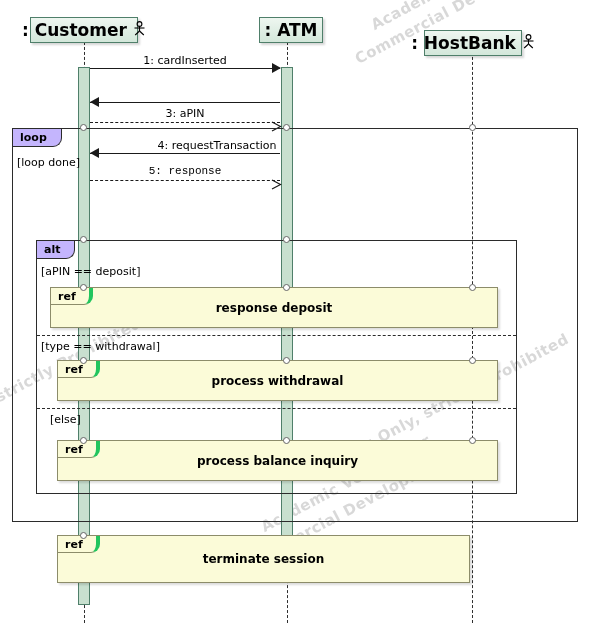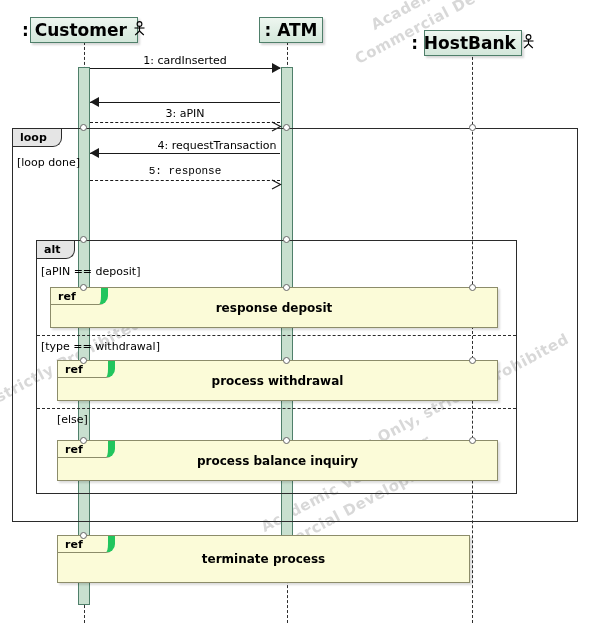"loop" .frag-tag { background: #e5e5e5 -> #c4b5fd }
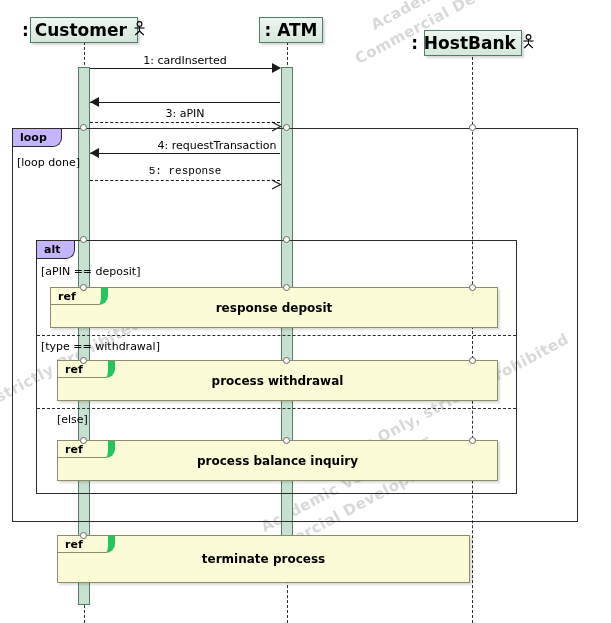"ref" .ref-tag { border-right: 7px solid #22c55e -> 4px solid #22c55e; padding: 0 25px 0 7px -> 0 13px 0 7px }
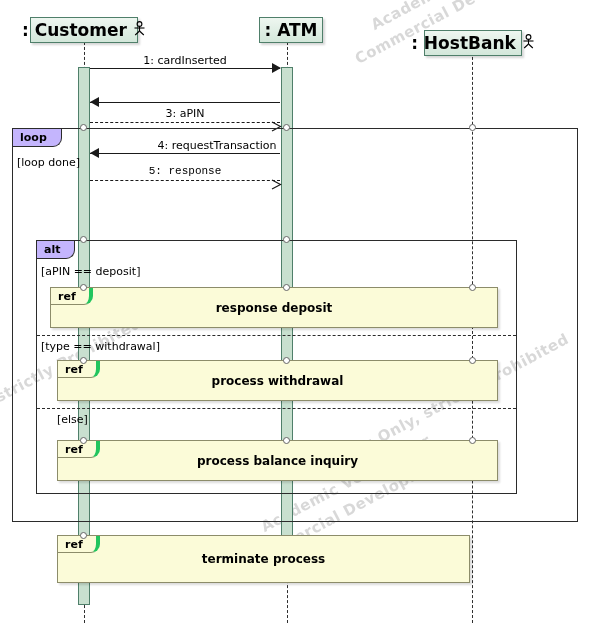"[else]" div.frag-guard { left: 57px -> 50px }
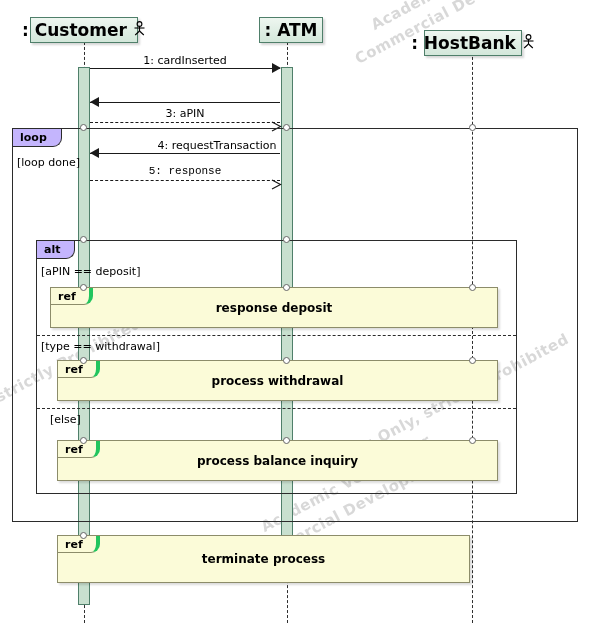"terminate process" span.ref-label { text: process -> session }
